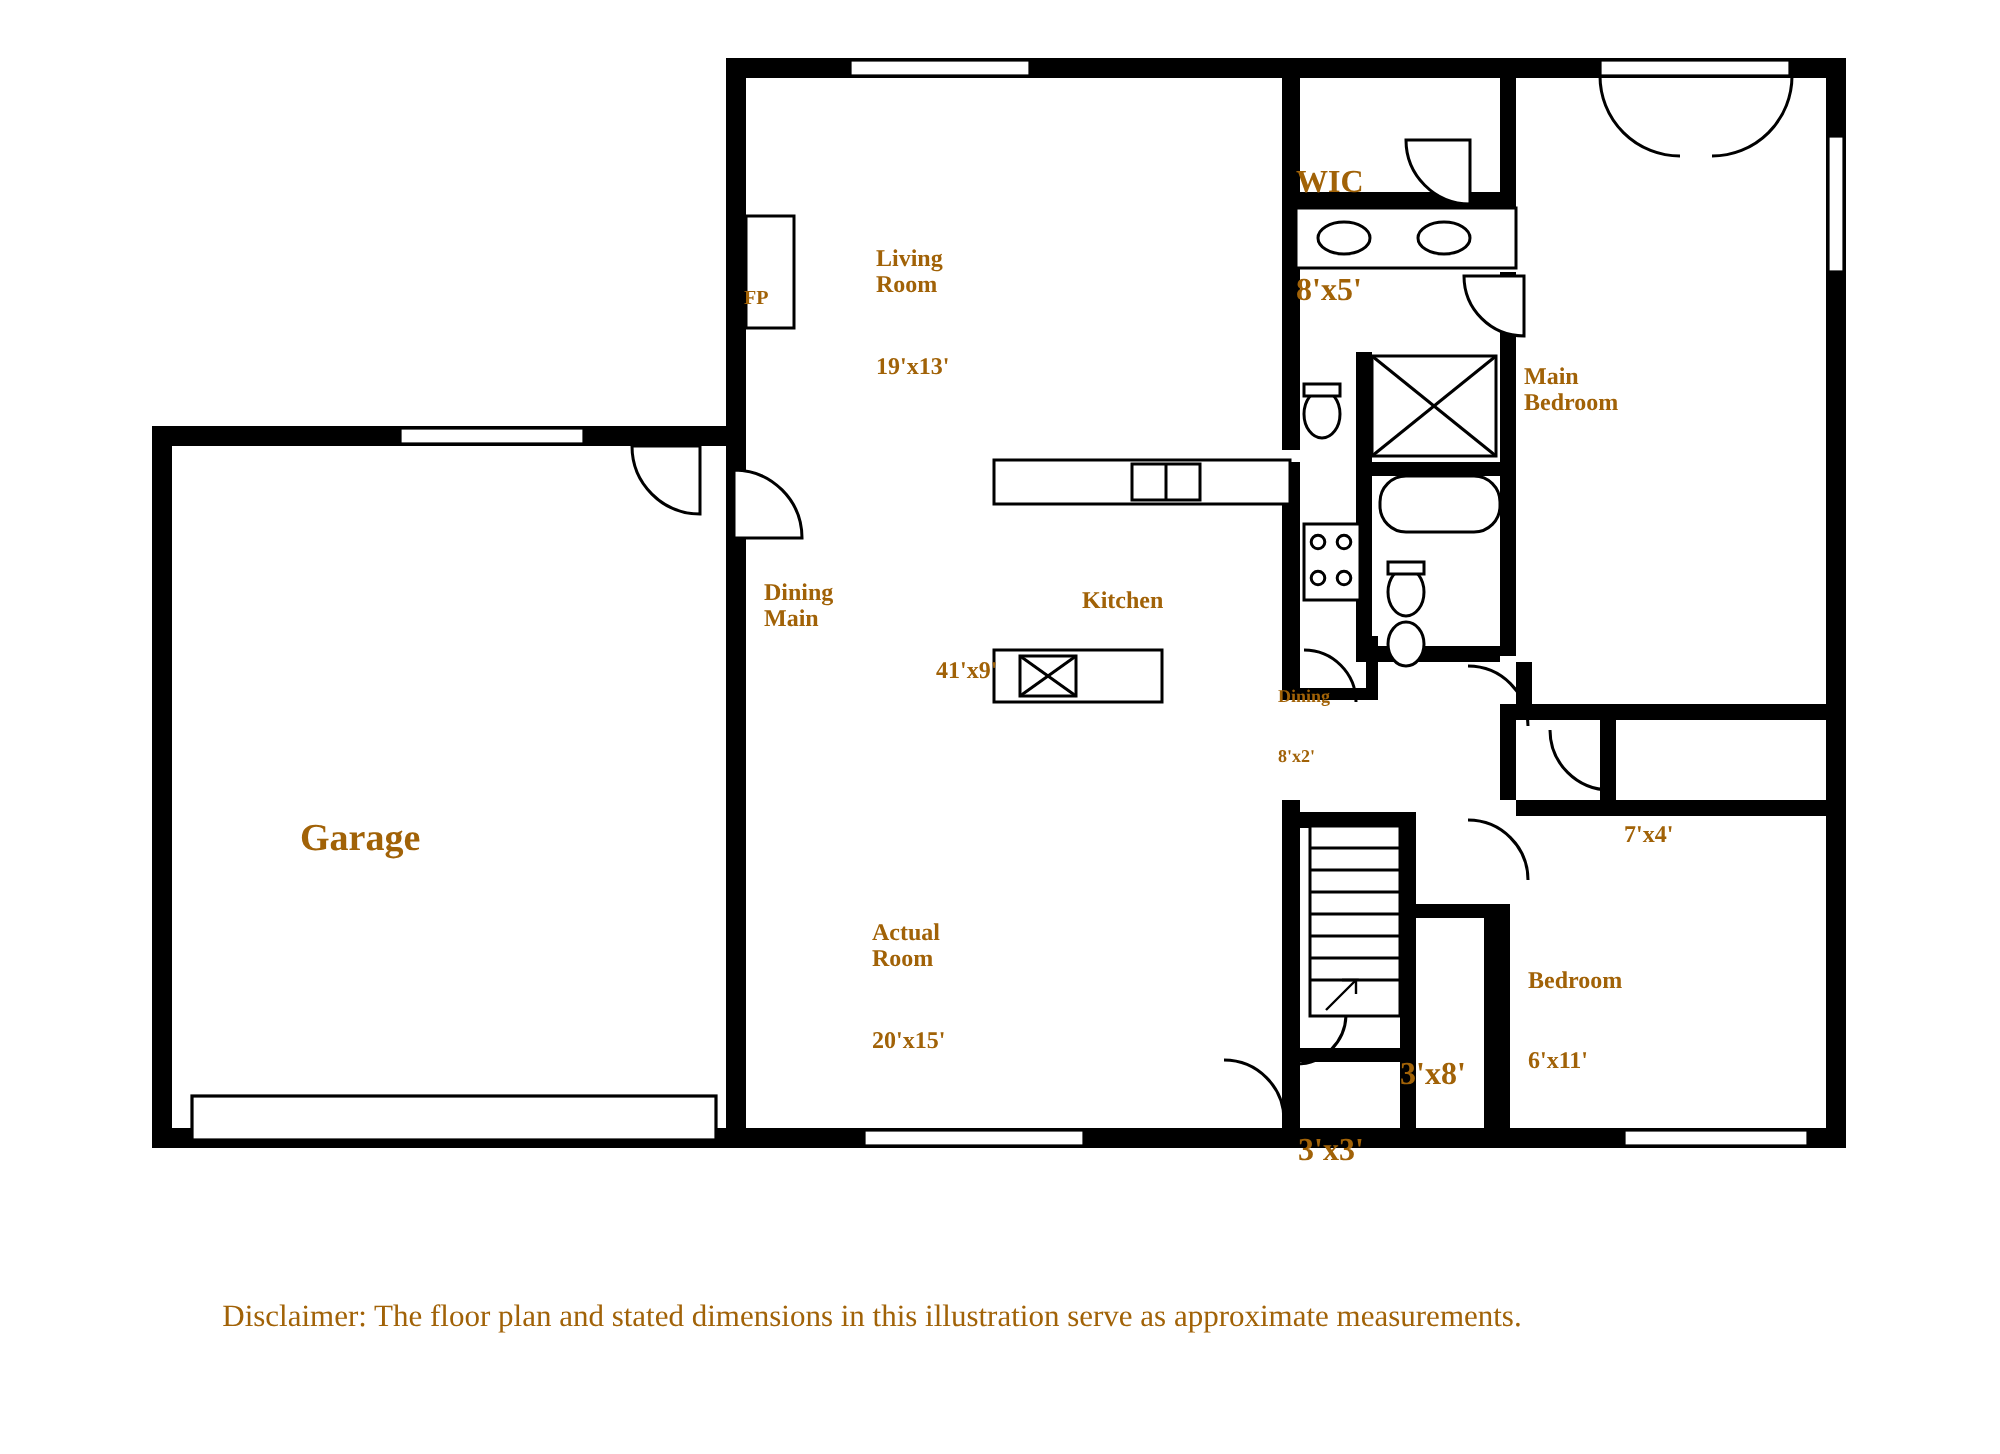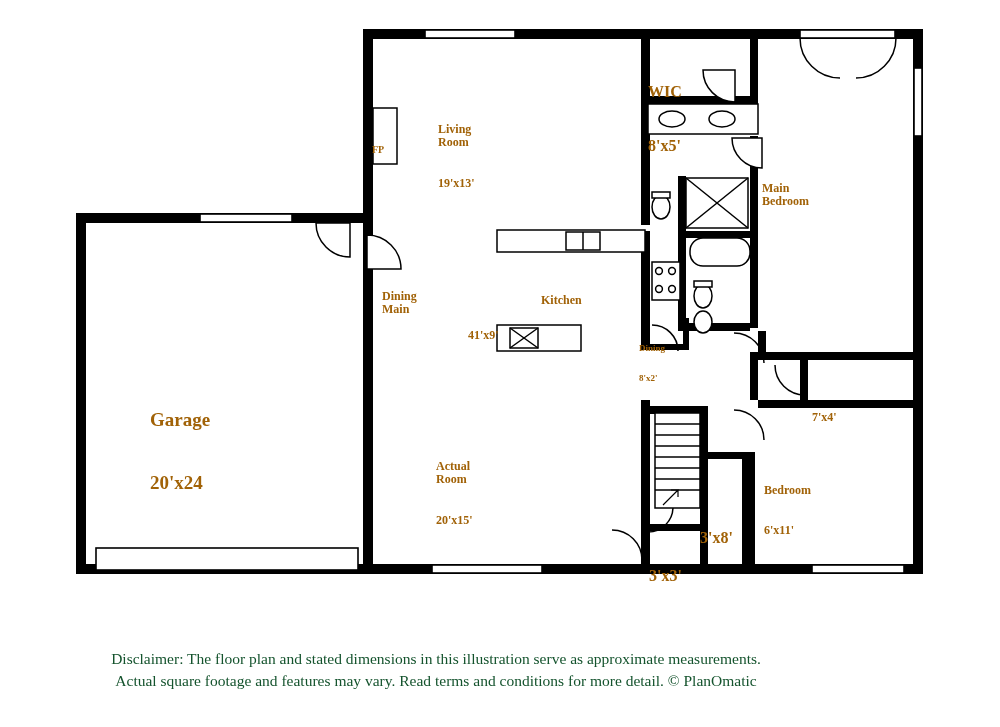"20'x24" span.lbl-dim { html: <span>20'x24</span> -> none }
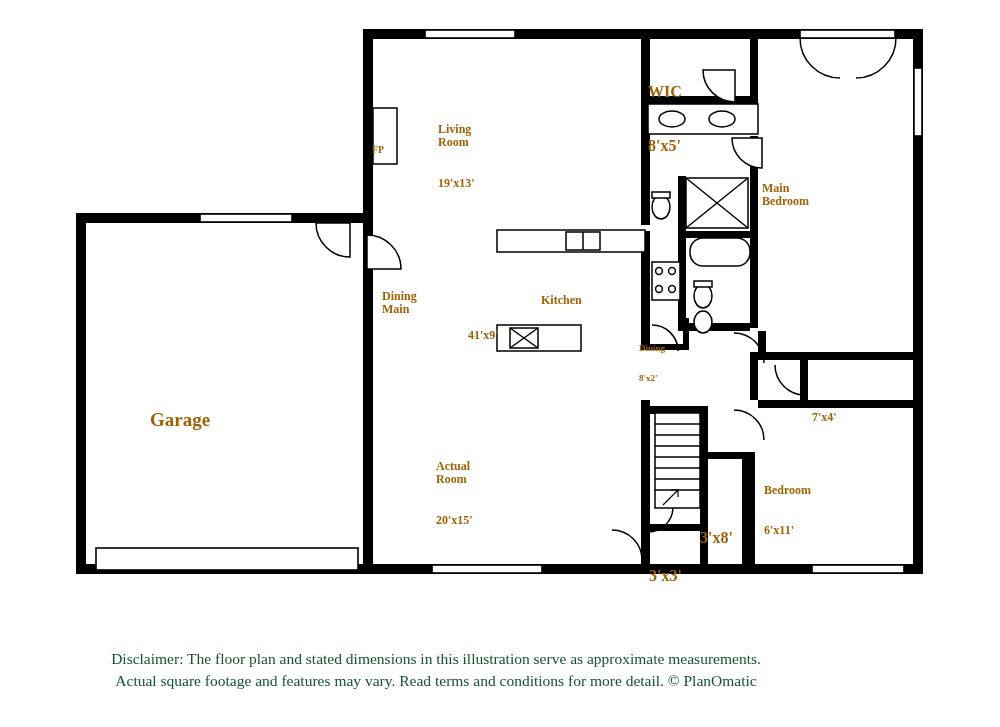"Disclaimer: The floor plan and" #disclaimer { color: #14532d -> #a16207 }
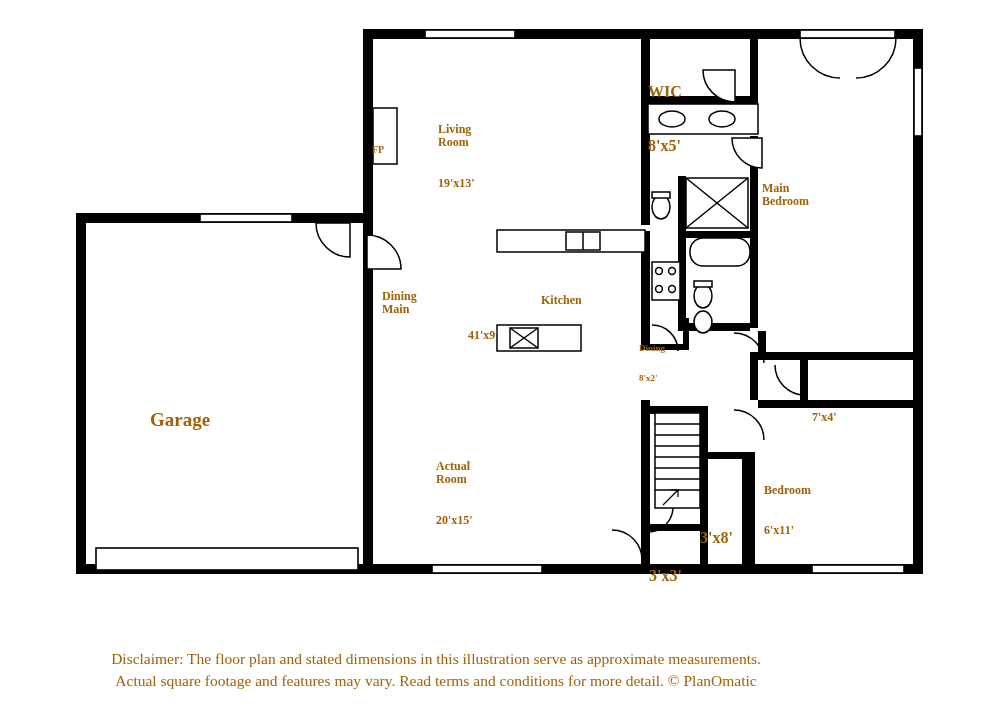"Actual square footage and features" span.line { html: <span>Actual square footage and features may vary. Read terms and conditions for more detail. © PlanOmatic</span> -> none }
